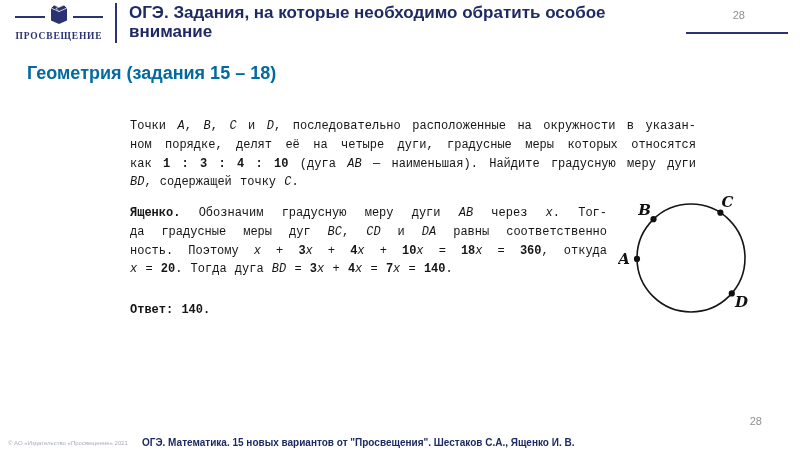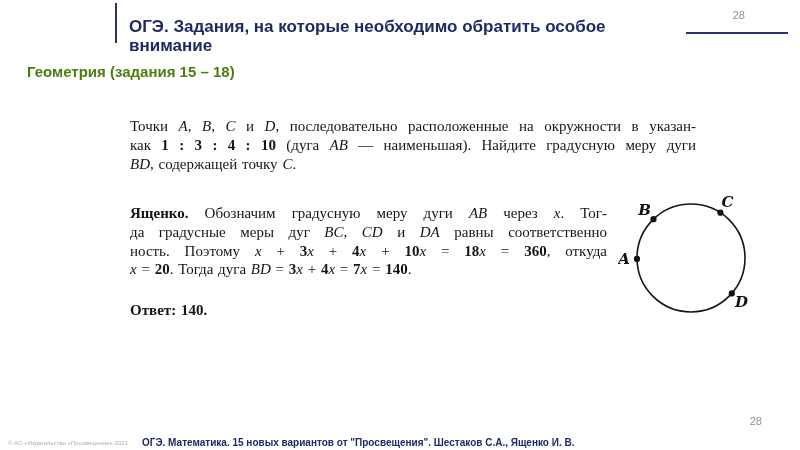"ОГЭ. Задания, на которые необходимо" .slide-title { margin-top: 14px -> none }
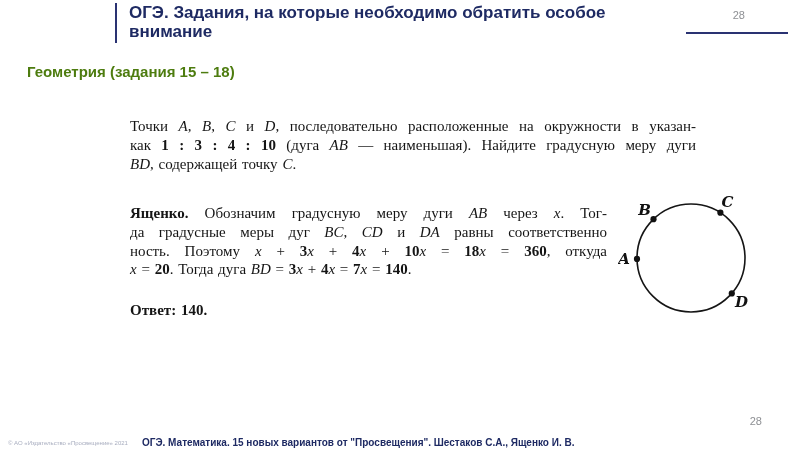"ПРОСВЕЩЕНИЕ" div.logo-block { html: none -> <div> <svg> <line></line> <line></line> <path></path> <path></path> <path></path> <path></path> </svg> <div>ПРОСВЕЩЕНИЕ</div> </div> }
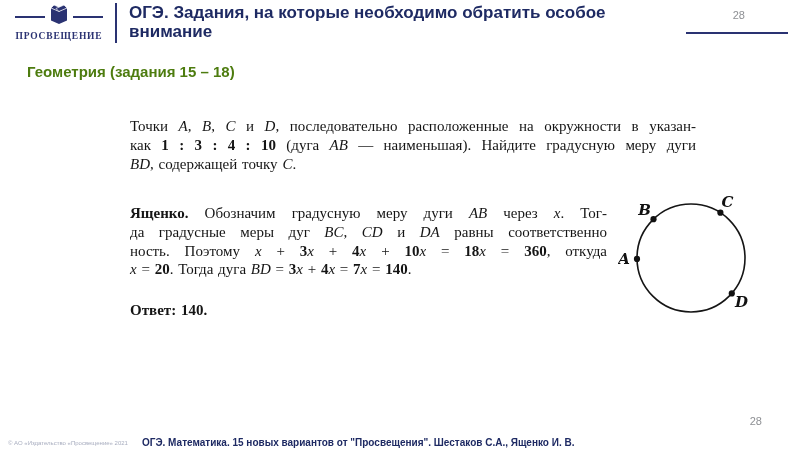"Геометрия (задания 15 – 18)" .subtitle { color: #4d7c0f -> #0369a1; font-size: 15px -> 18px }
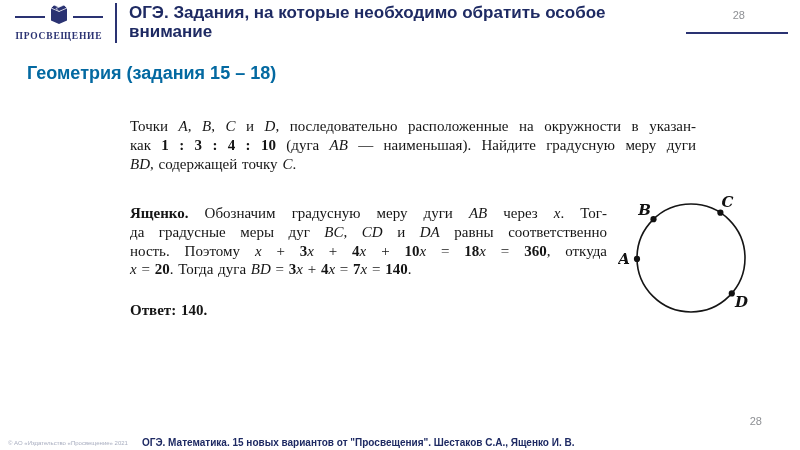"Точки A, B, C и" .serifblock { font-family: Liberation Serif, serif -> Liberation Mono, monospace; font-size: 15px -> 12px }
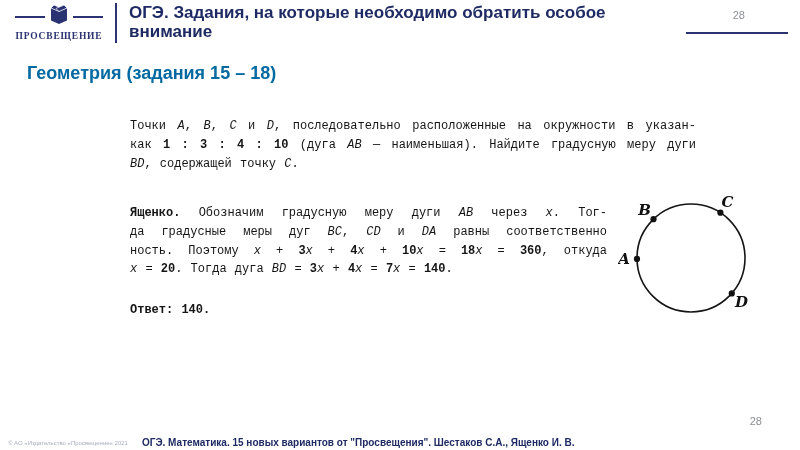"ном порядке, делят её на" div.tline { html: none -> <div><span>ном порядке, делят её на четыре дуги, градусные меры которых относятся</span></div> }
